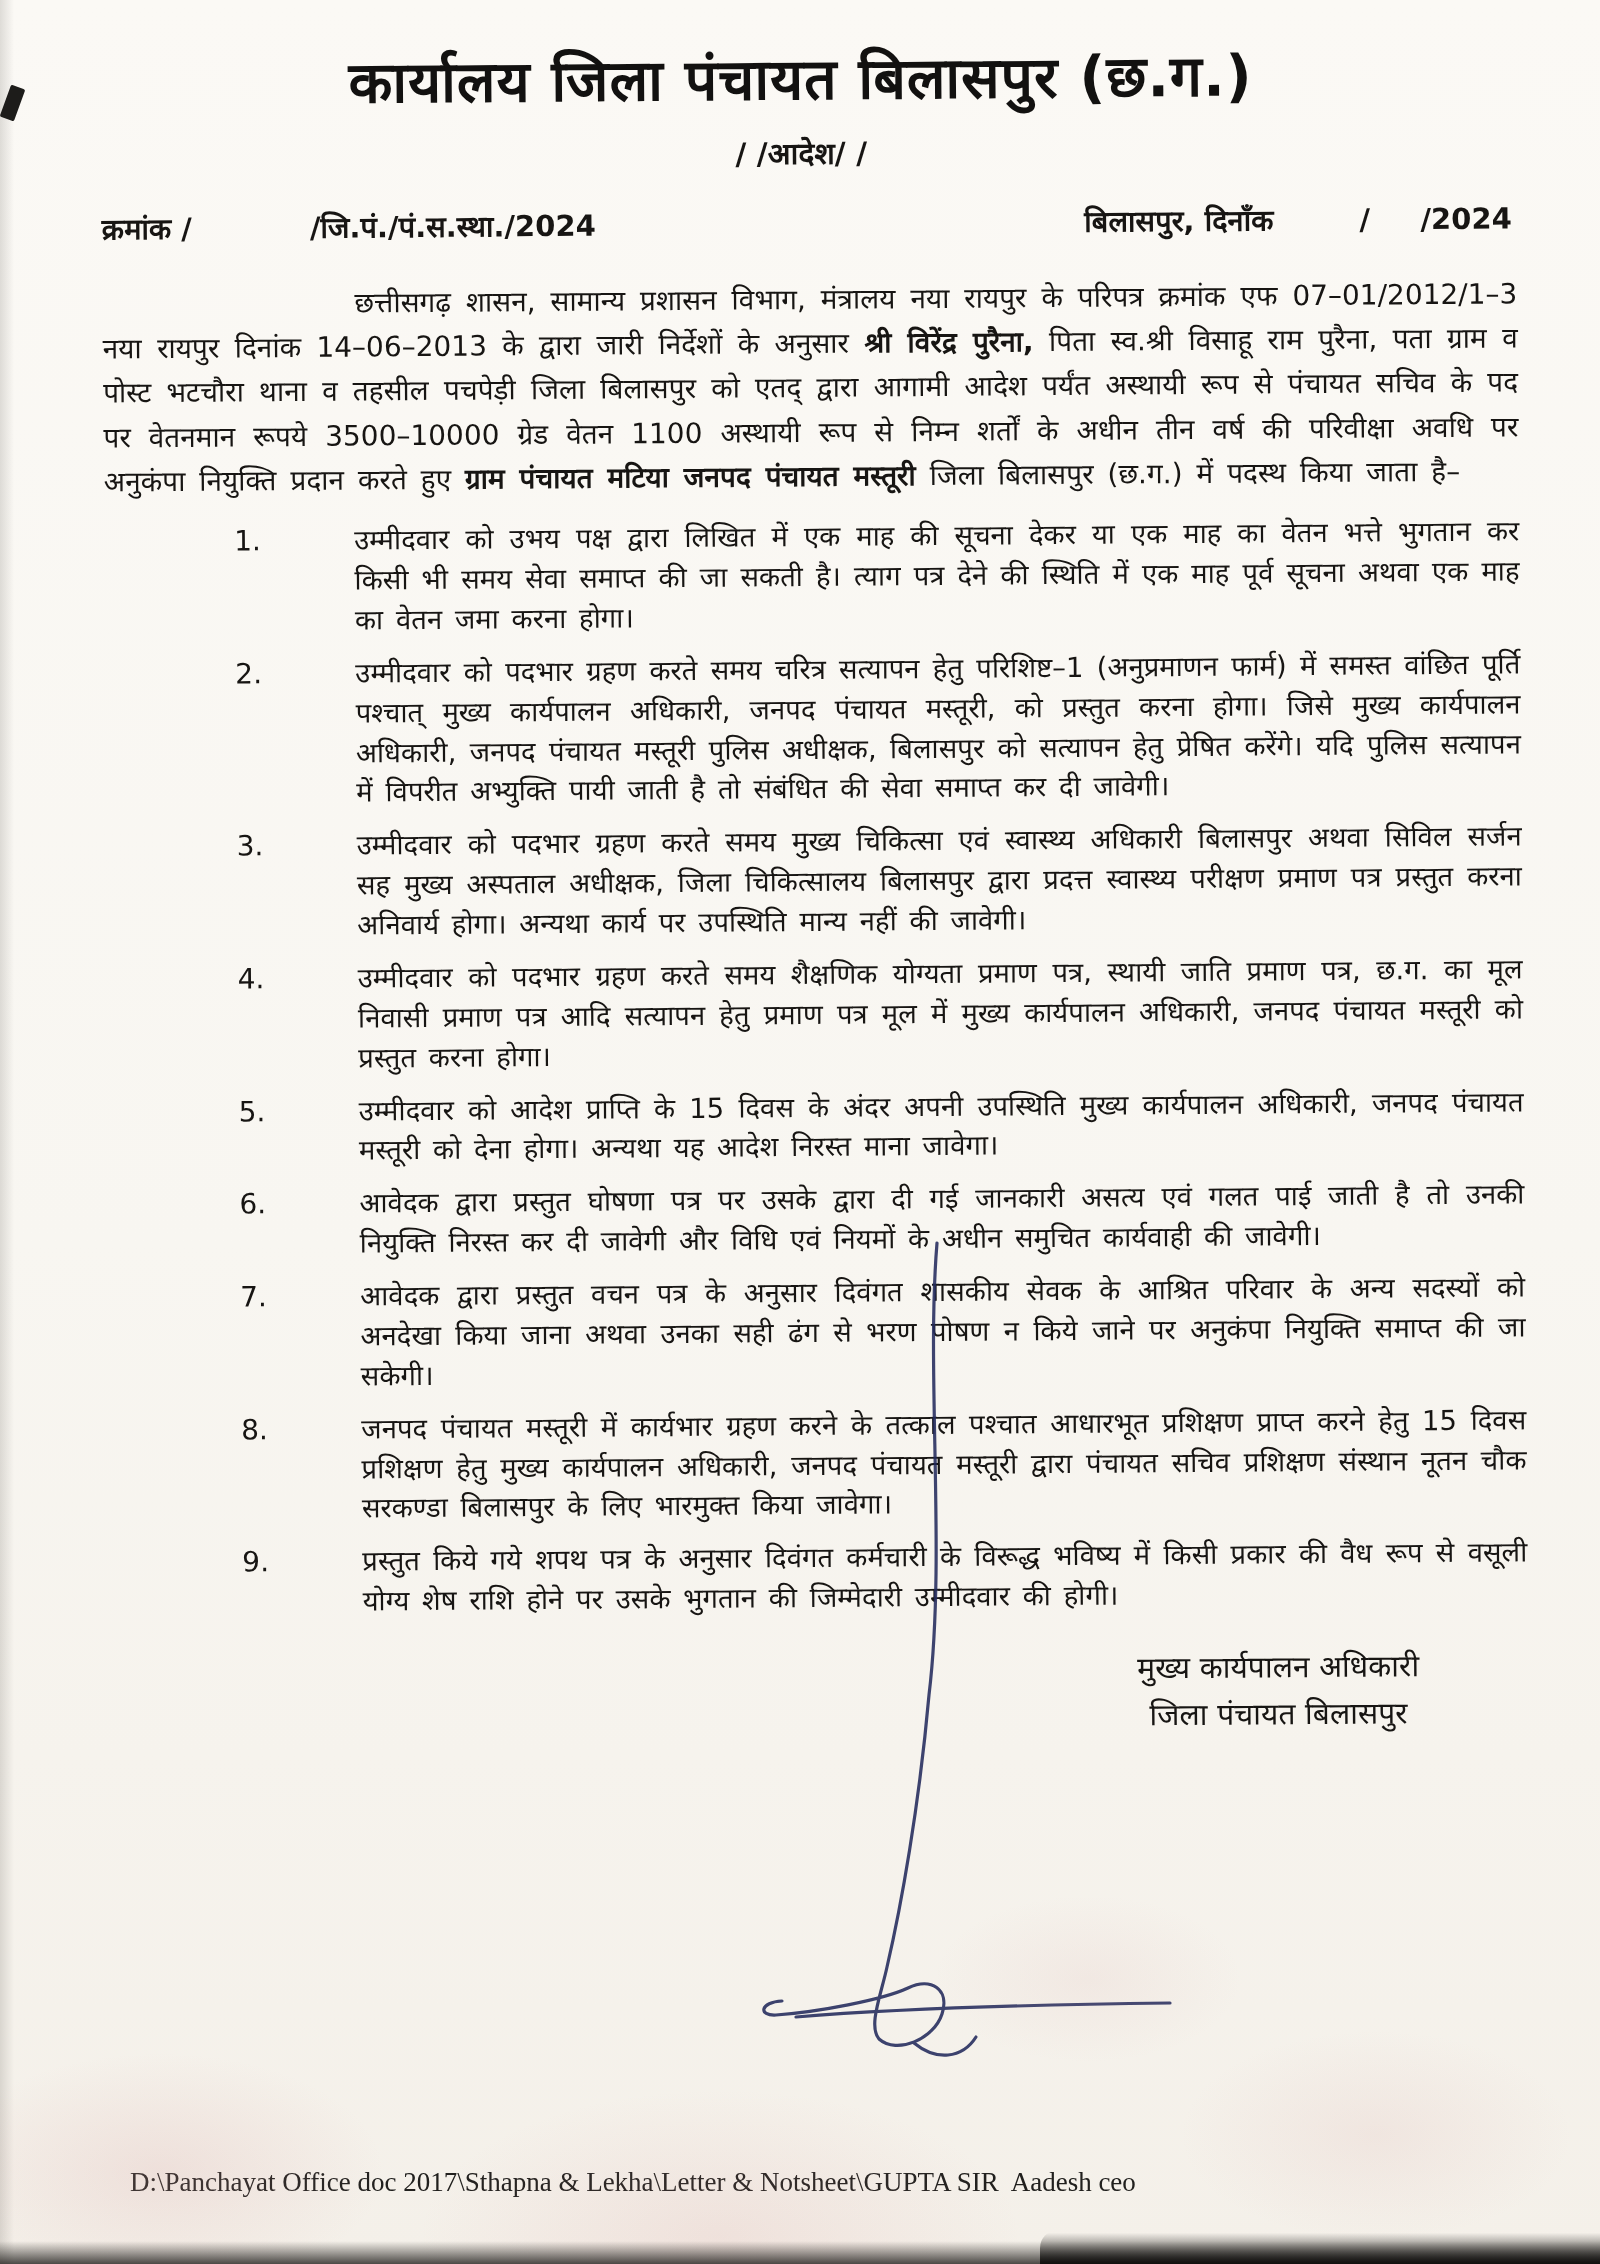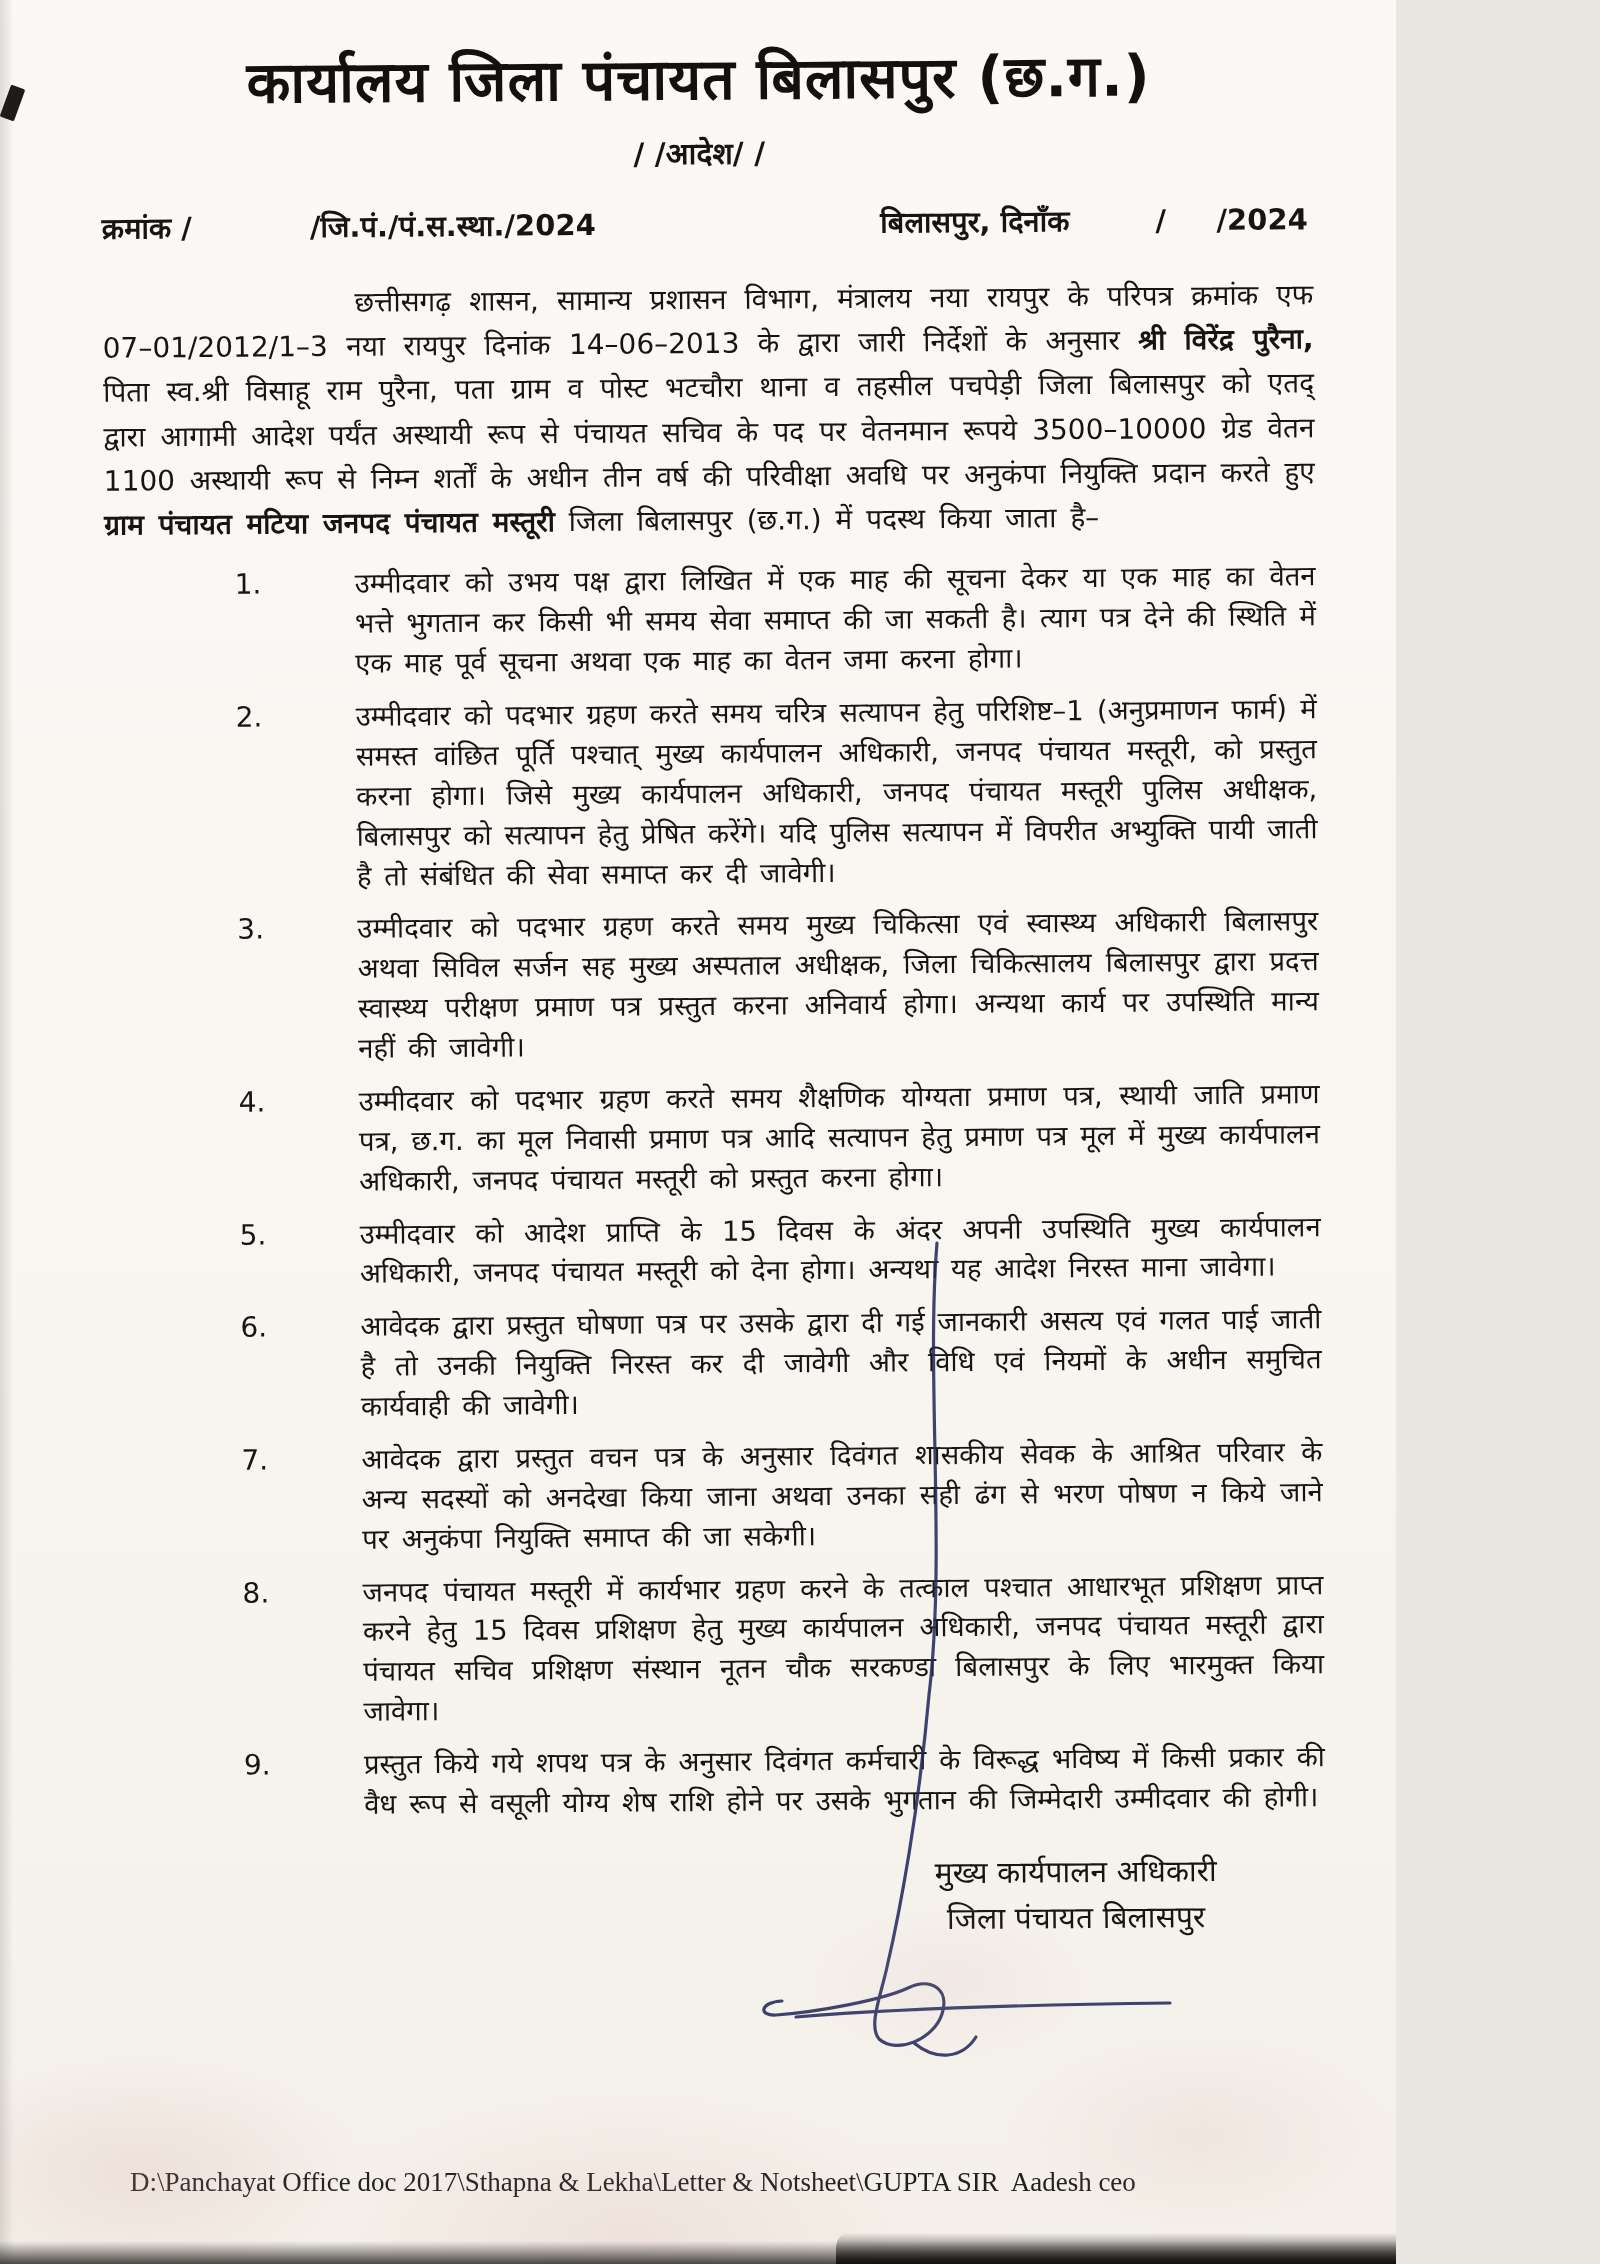"कार्यालय जिला पंचायत बिलासपुर (छ.ग.)" .page { width: 1396px -> 1600px }
